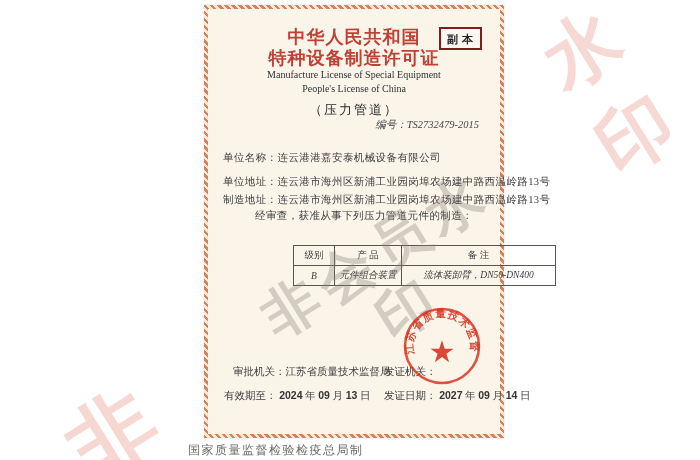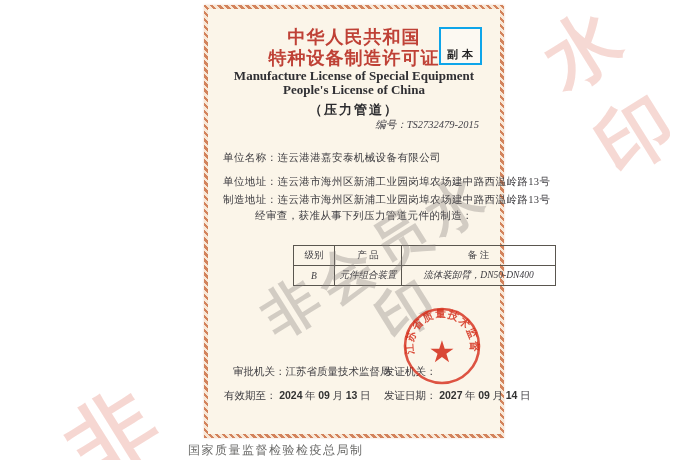"副本" .copy-badge { border: 2px solid #0ea5e9 -> 2px solid #7f1d1d; padding: 18px 3px 1px 6px -> 3px 3px 1px 6px }
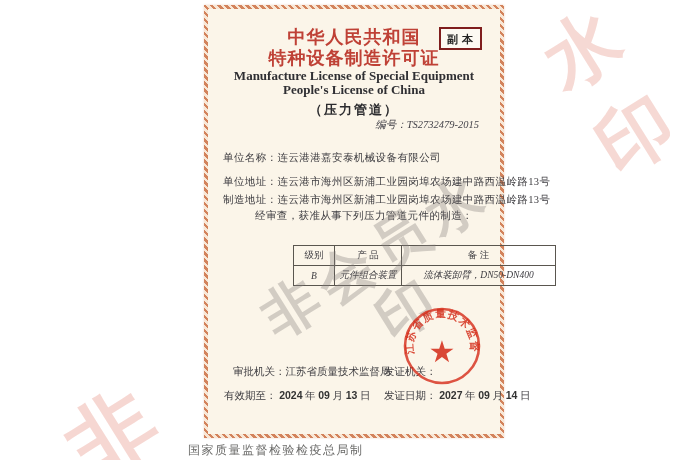"Manufacture License of Special Equipment" .title-en { font-size: 13px -> 10px; font-weight: bold -> normal }
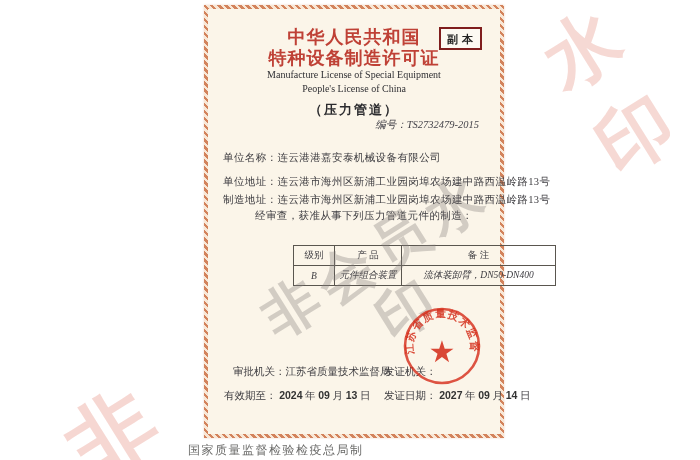"（压力管道）" .ctr { font-weight: bold -> none }
